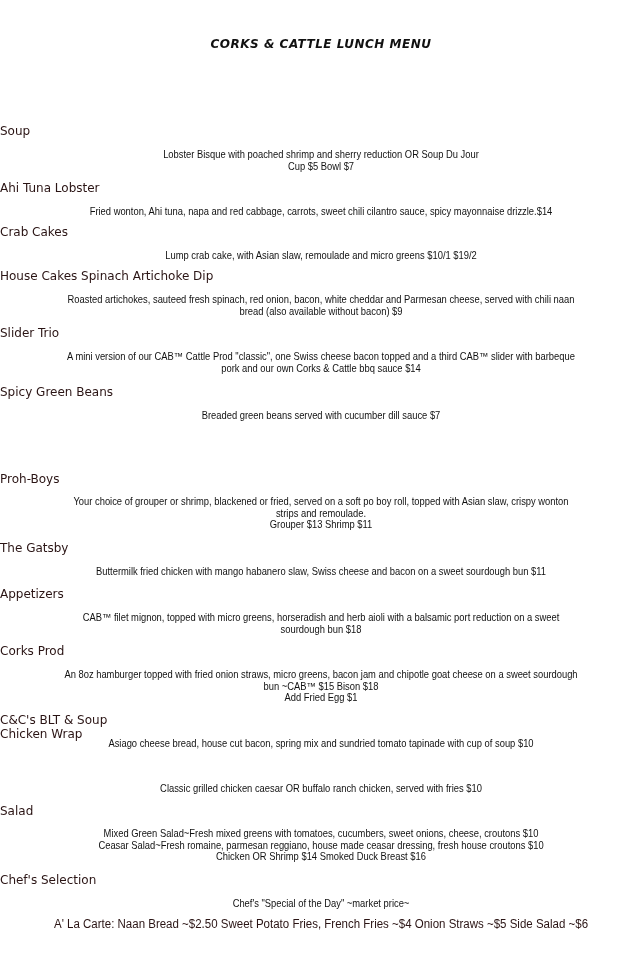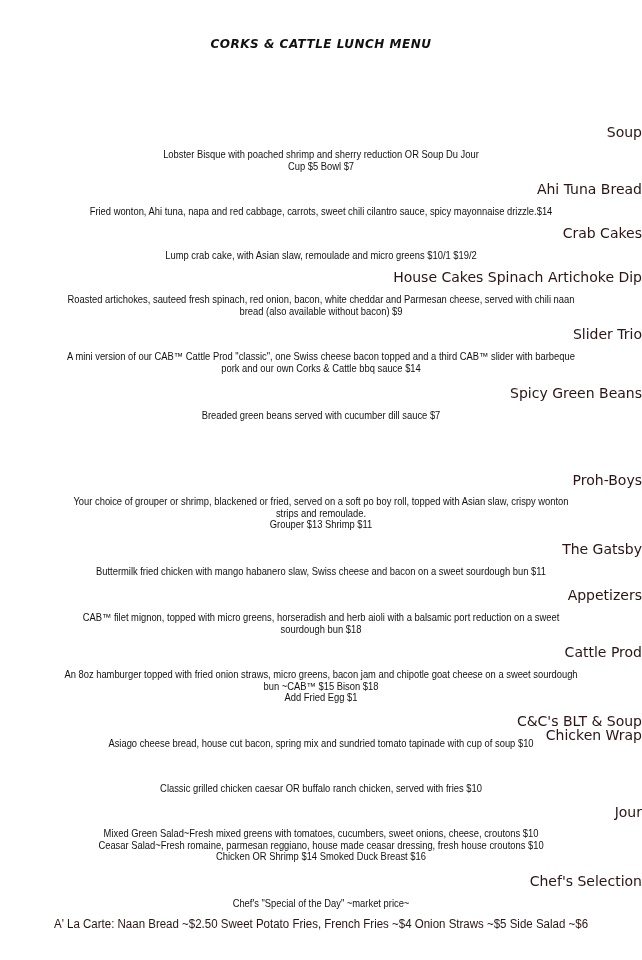"Soup" .item-name { font-size: 14px -> 12px; text-align: right -> left }
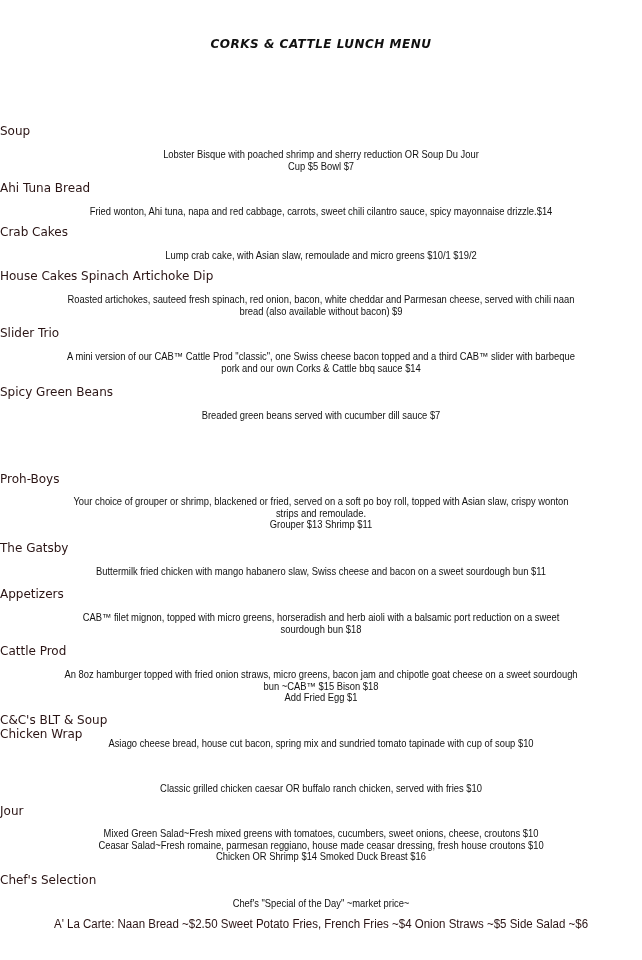"Ahi Tuna Bread" div.item-name { text: Bread -> Lobster }
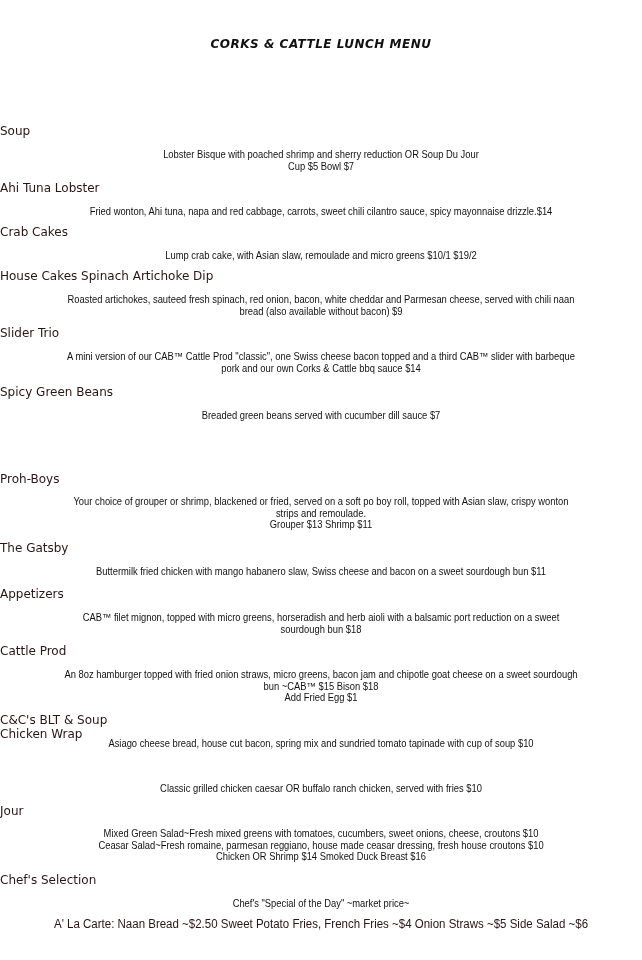"Cattle Prod" div.item-name { text: Cattle -> Corks }
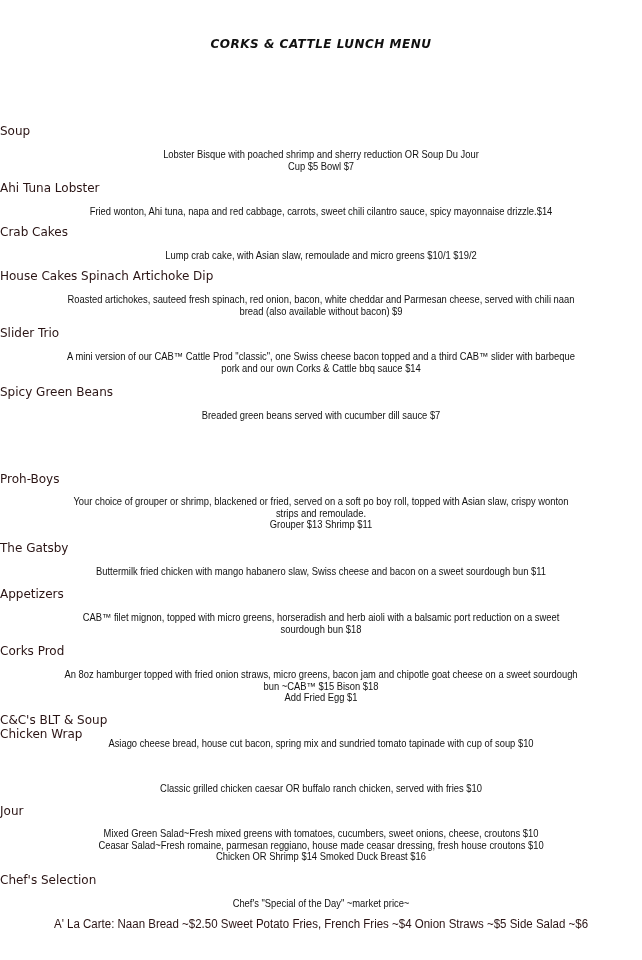"Jour" div.item-name { text: Jour -> Salad }
